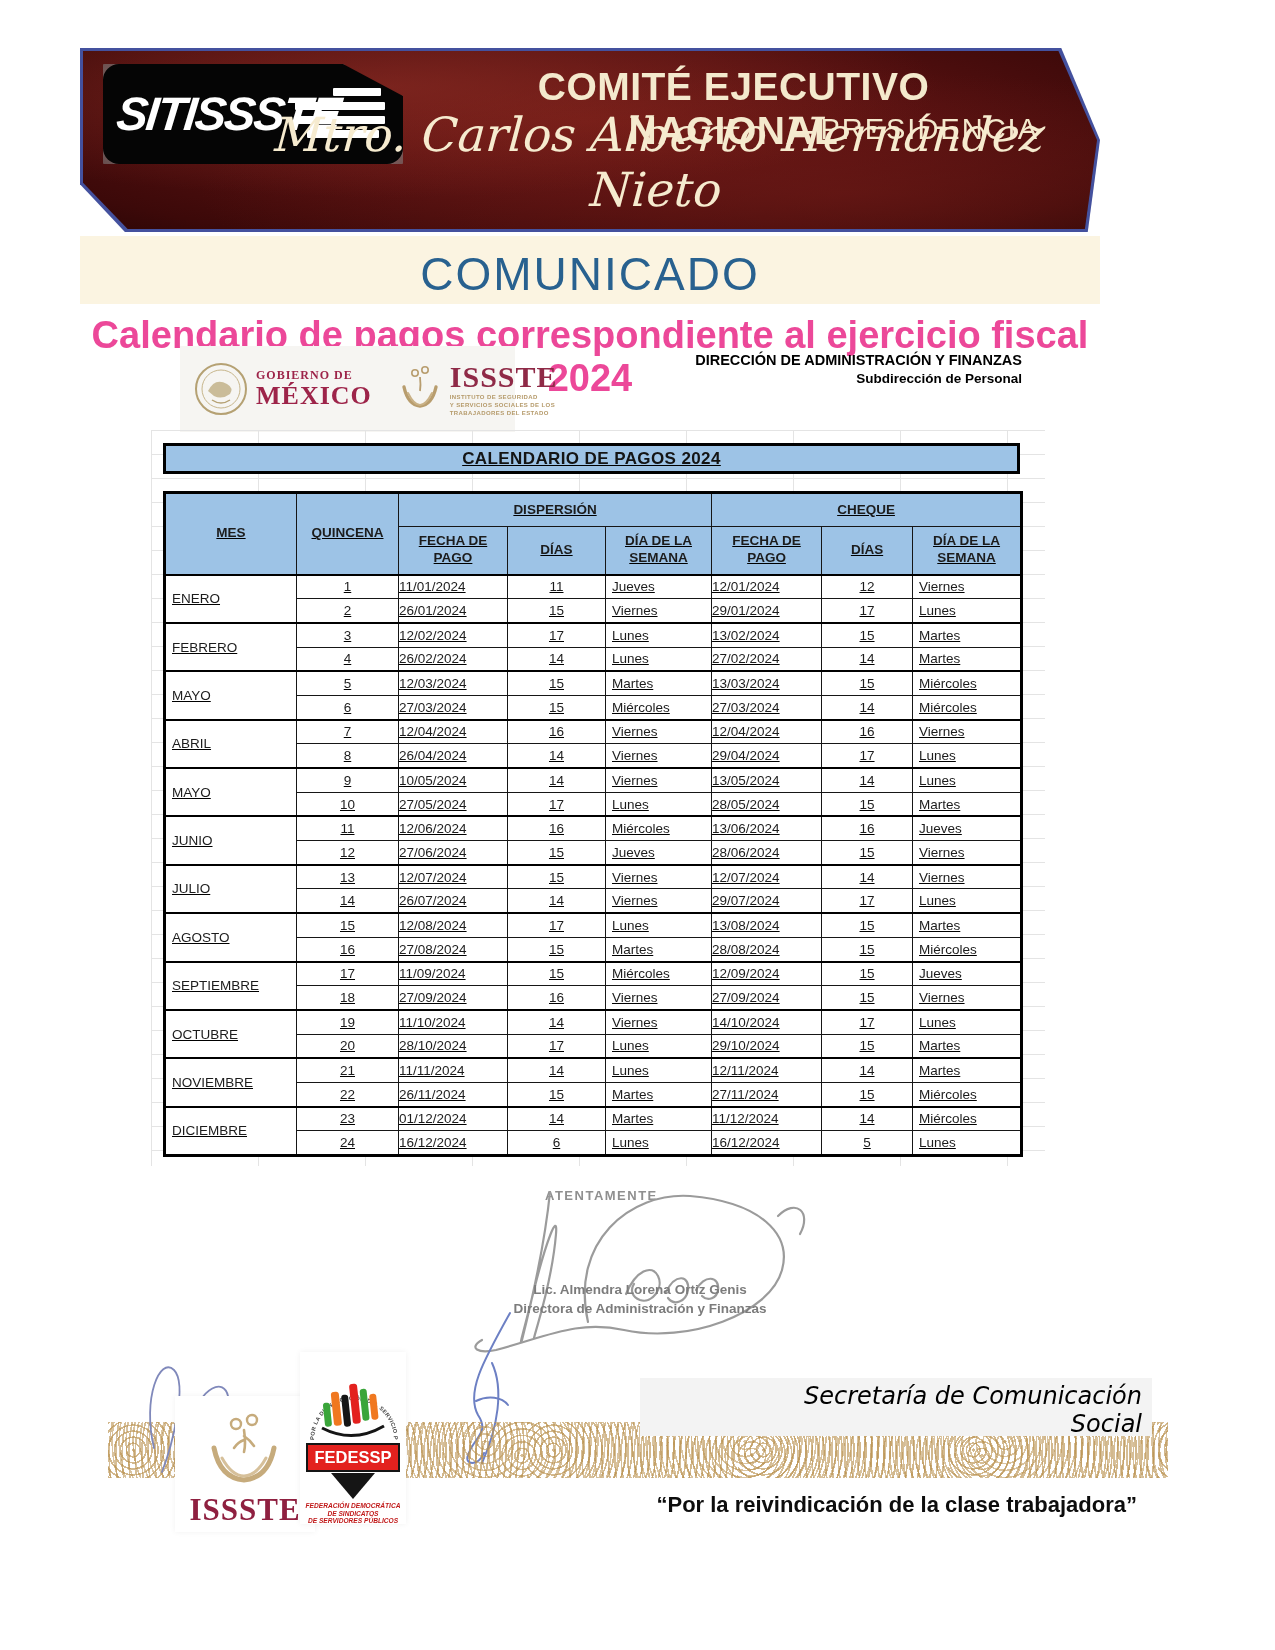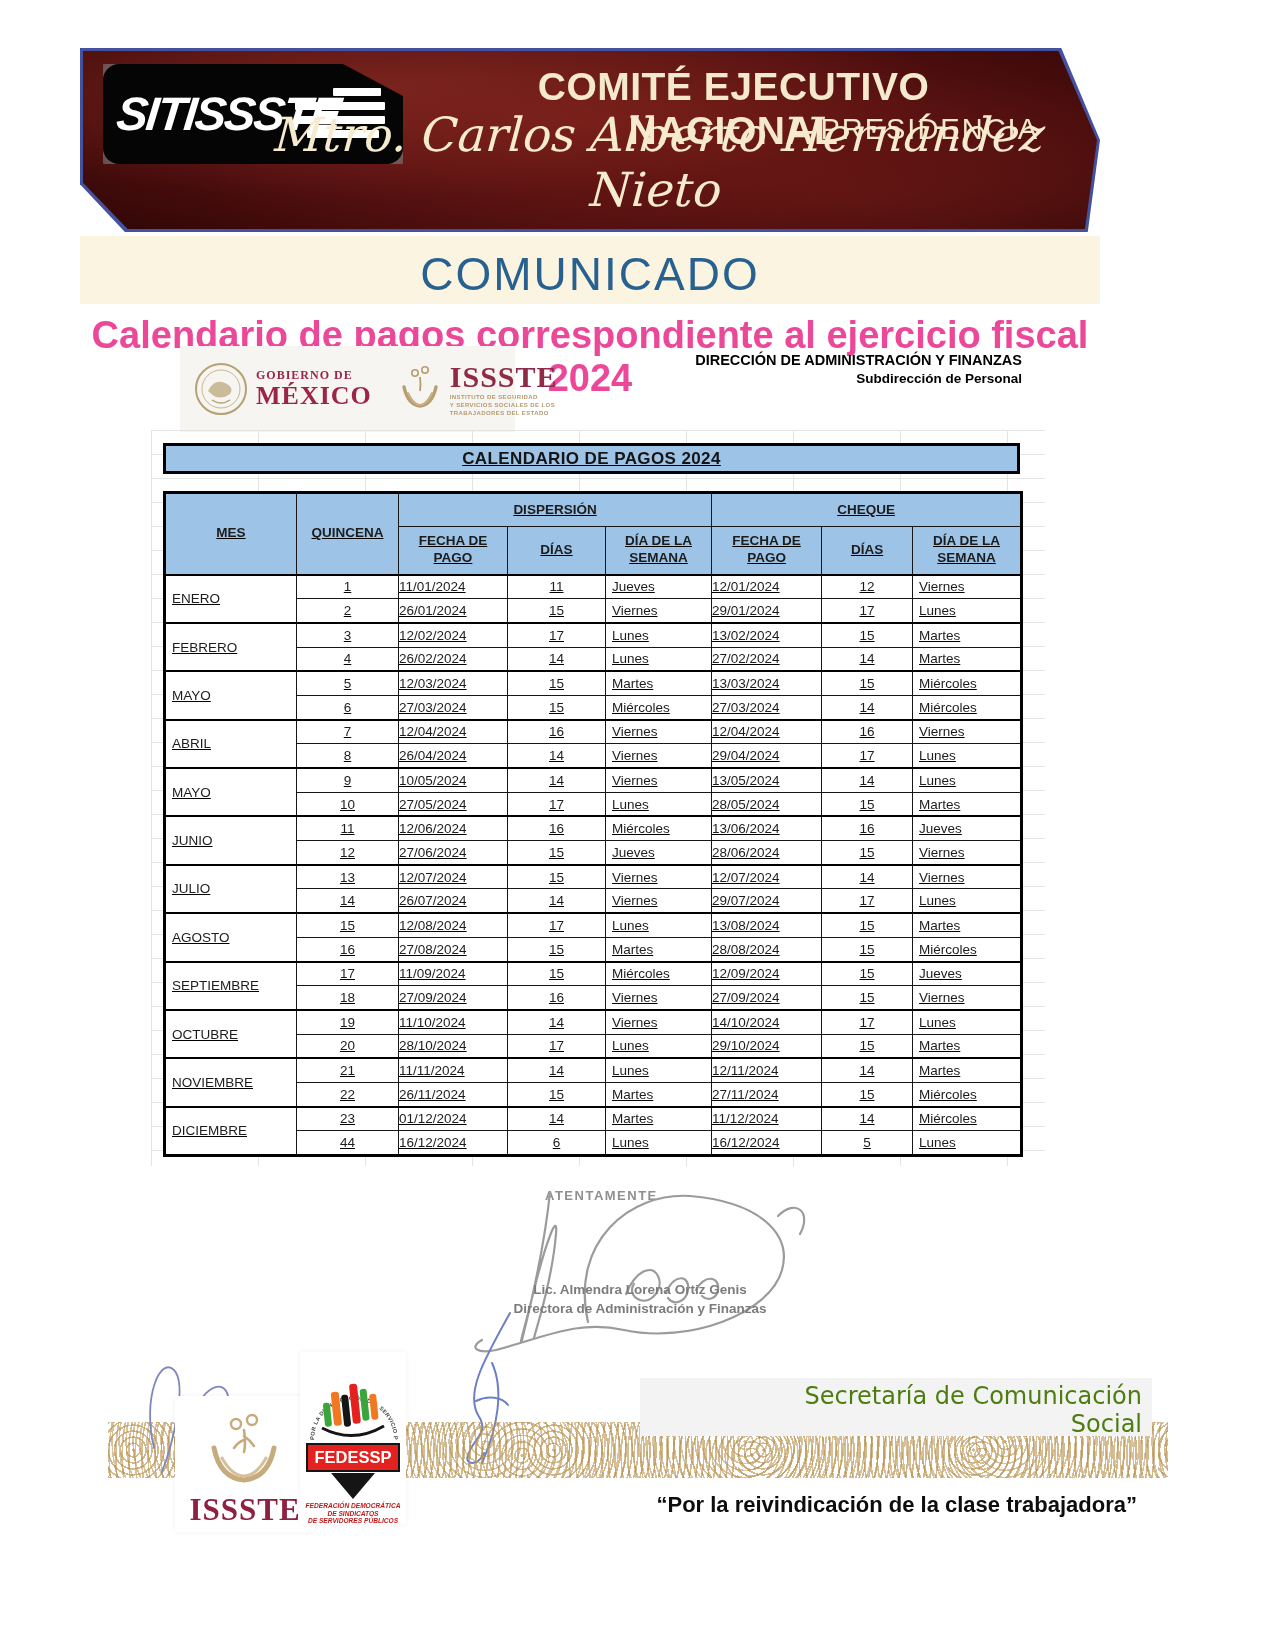"44" td.num { text: 44 -> 24 }
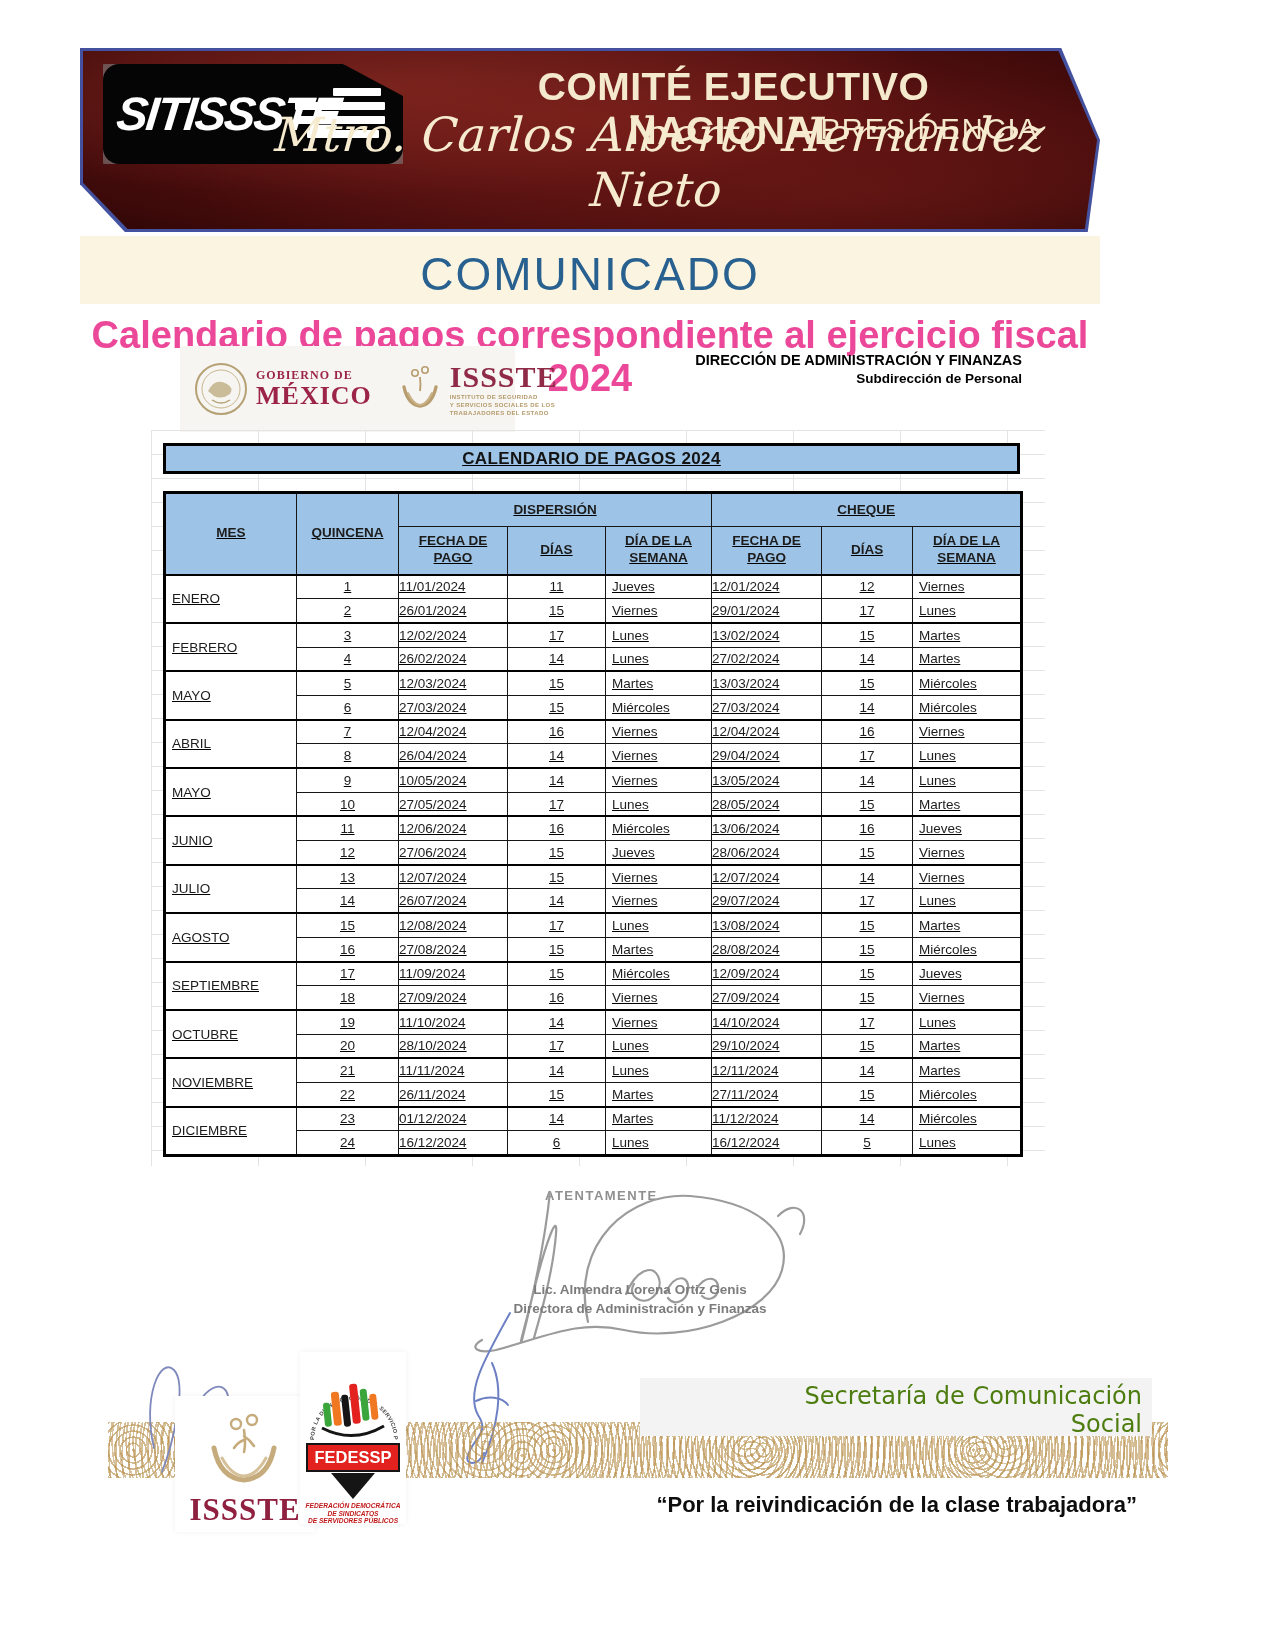"Secretaría de Comunicación" .secretaria-band .s1, .secretaria-band .s2 { color: #4d7c0f -> #000000; font-style: none -> italic }
